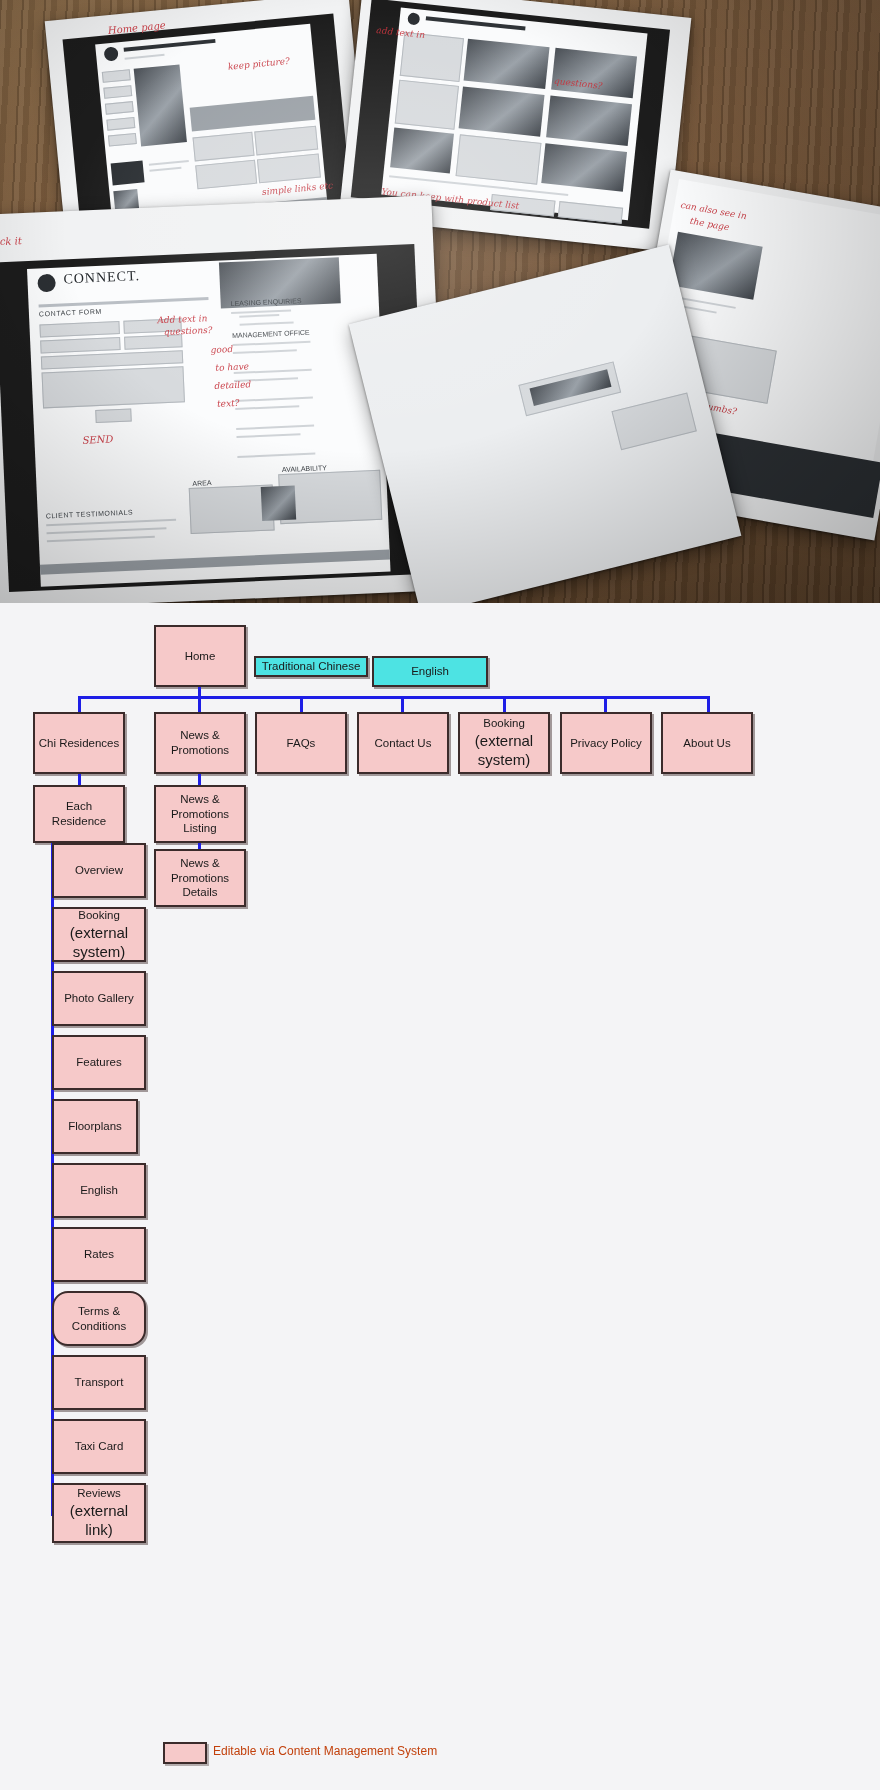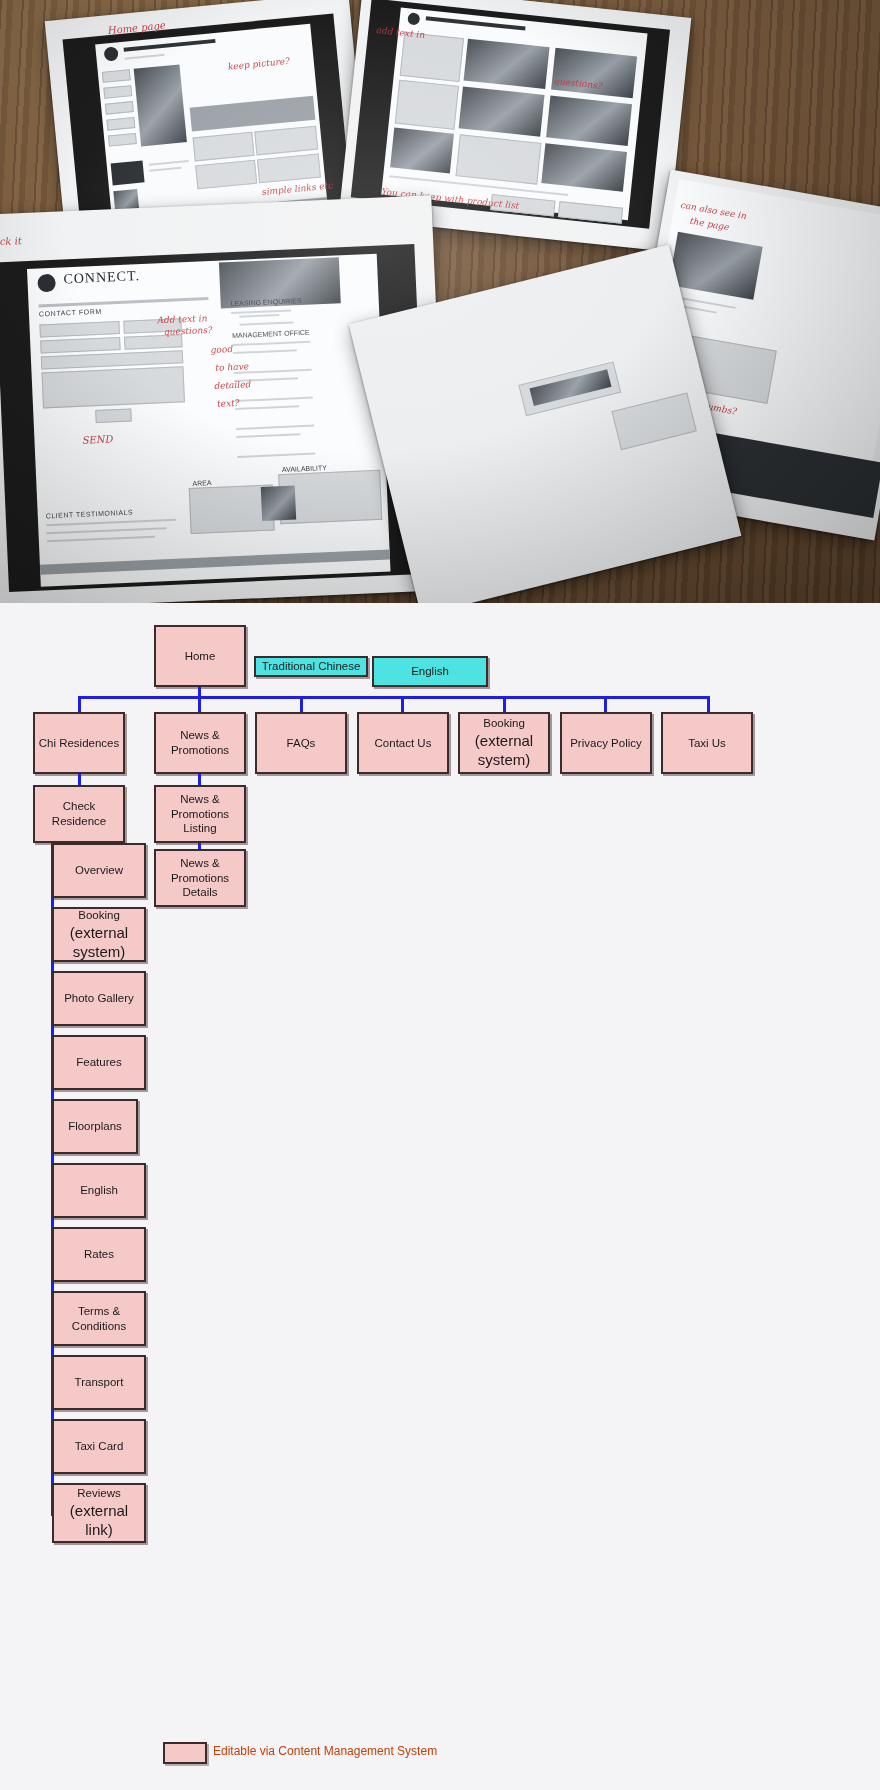"Taxi Us" span { text: Taxi -> About }
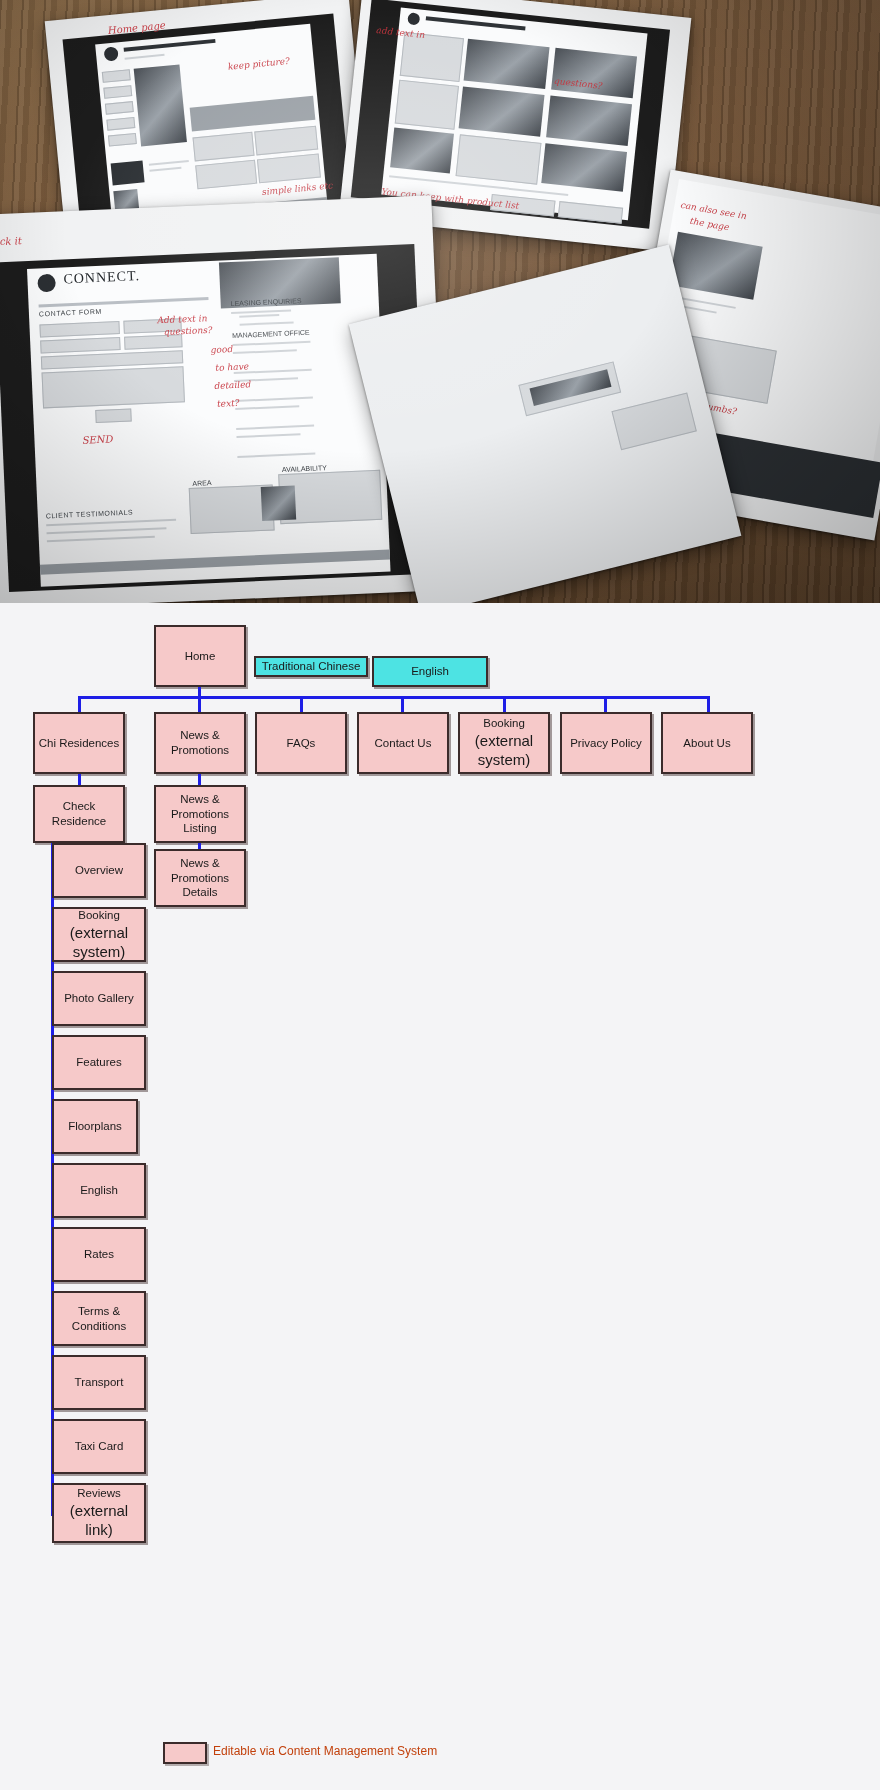"Check" span { text: Check -> Each }
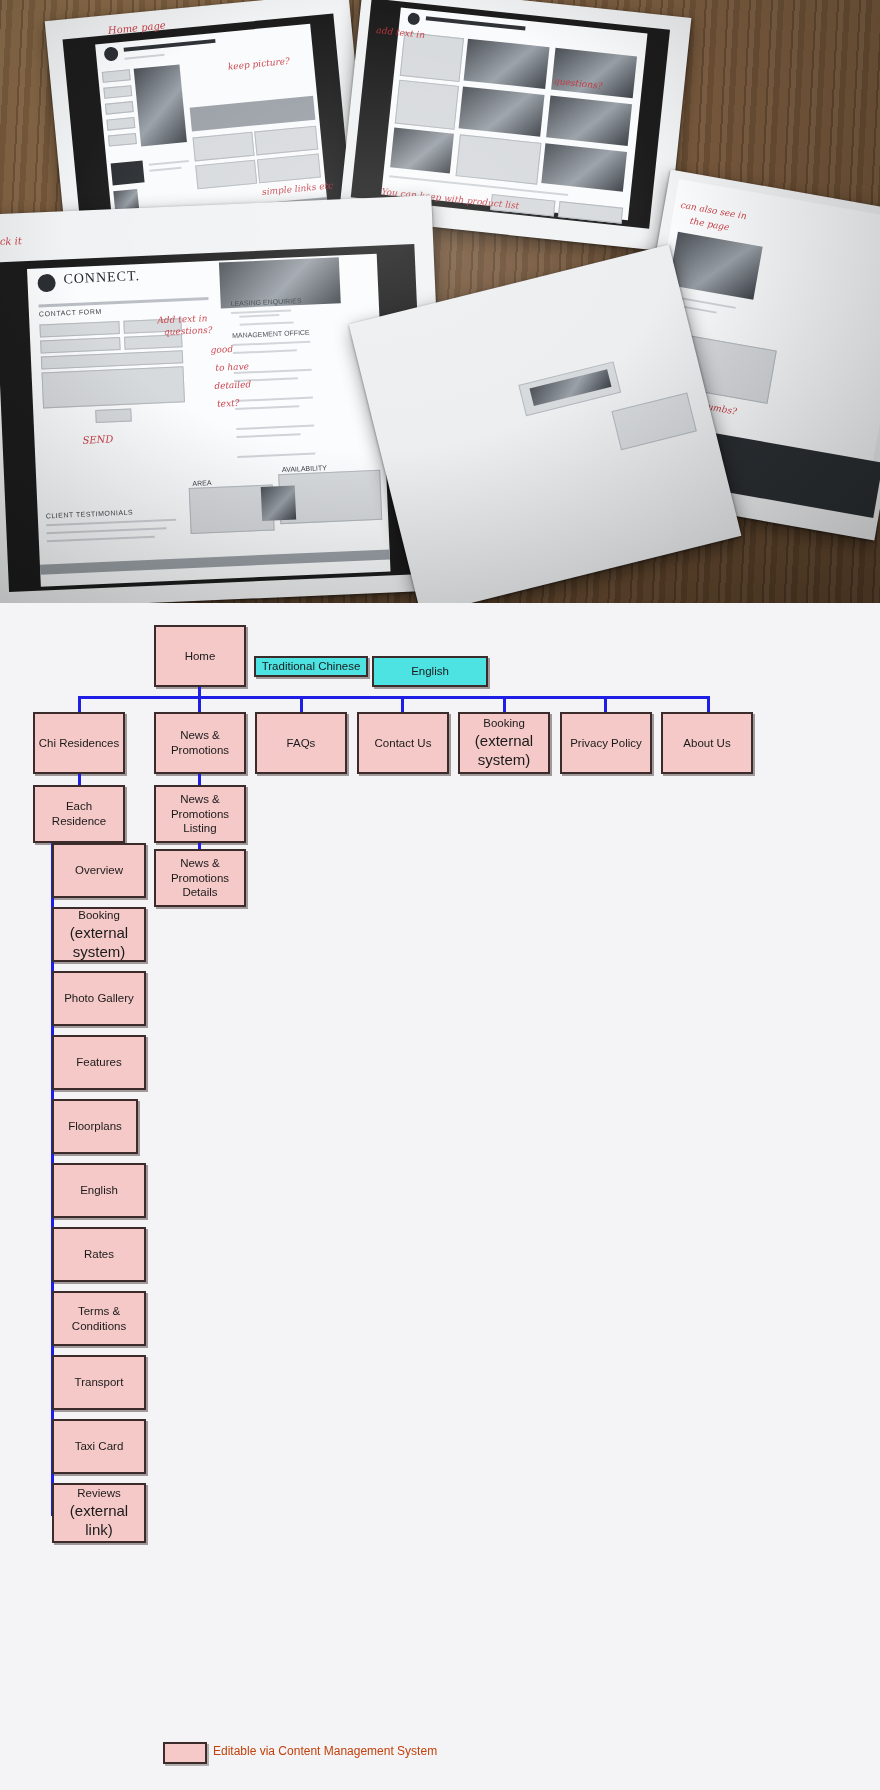"Terms &" div.node { border-radius: none -> 16px }
